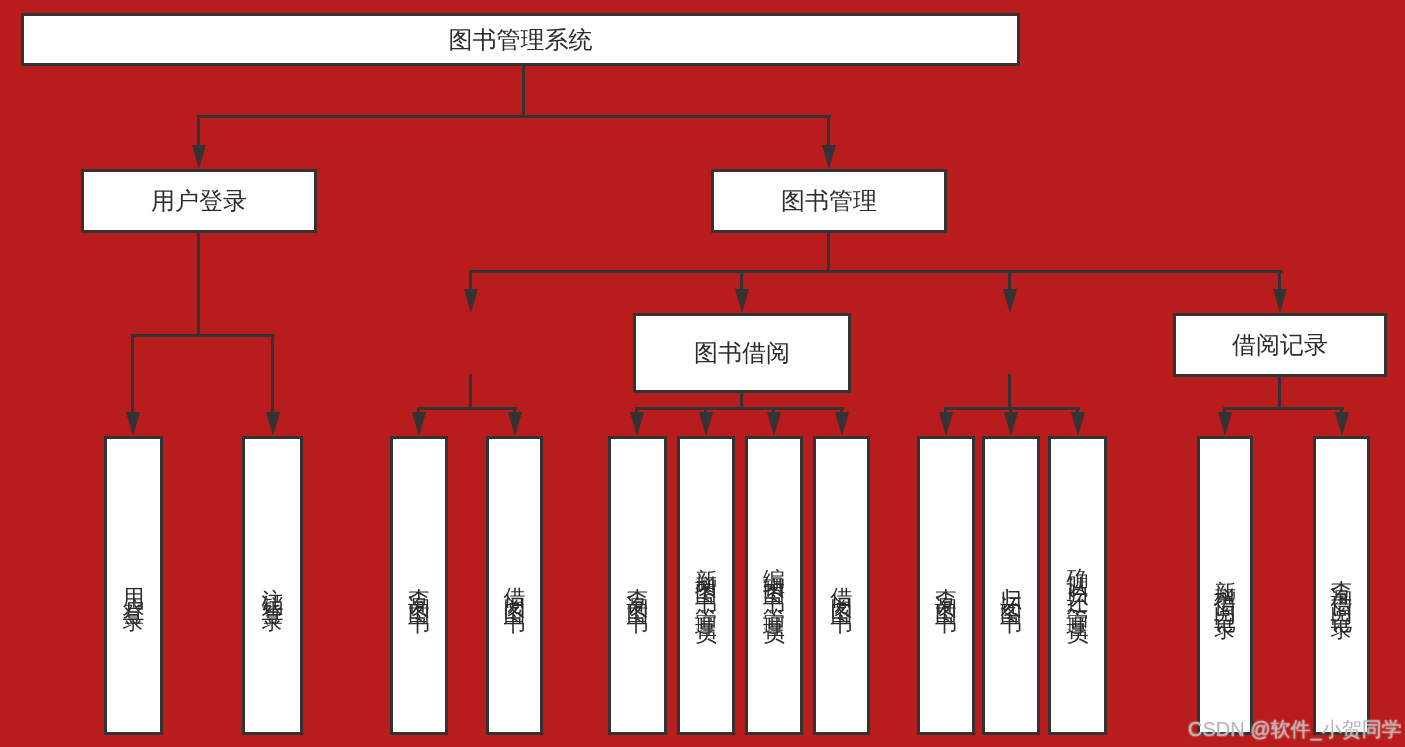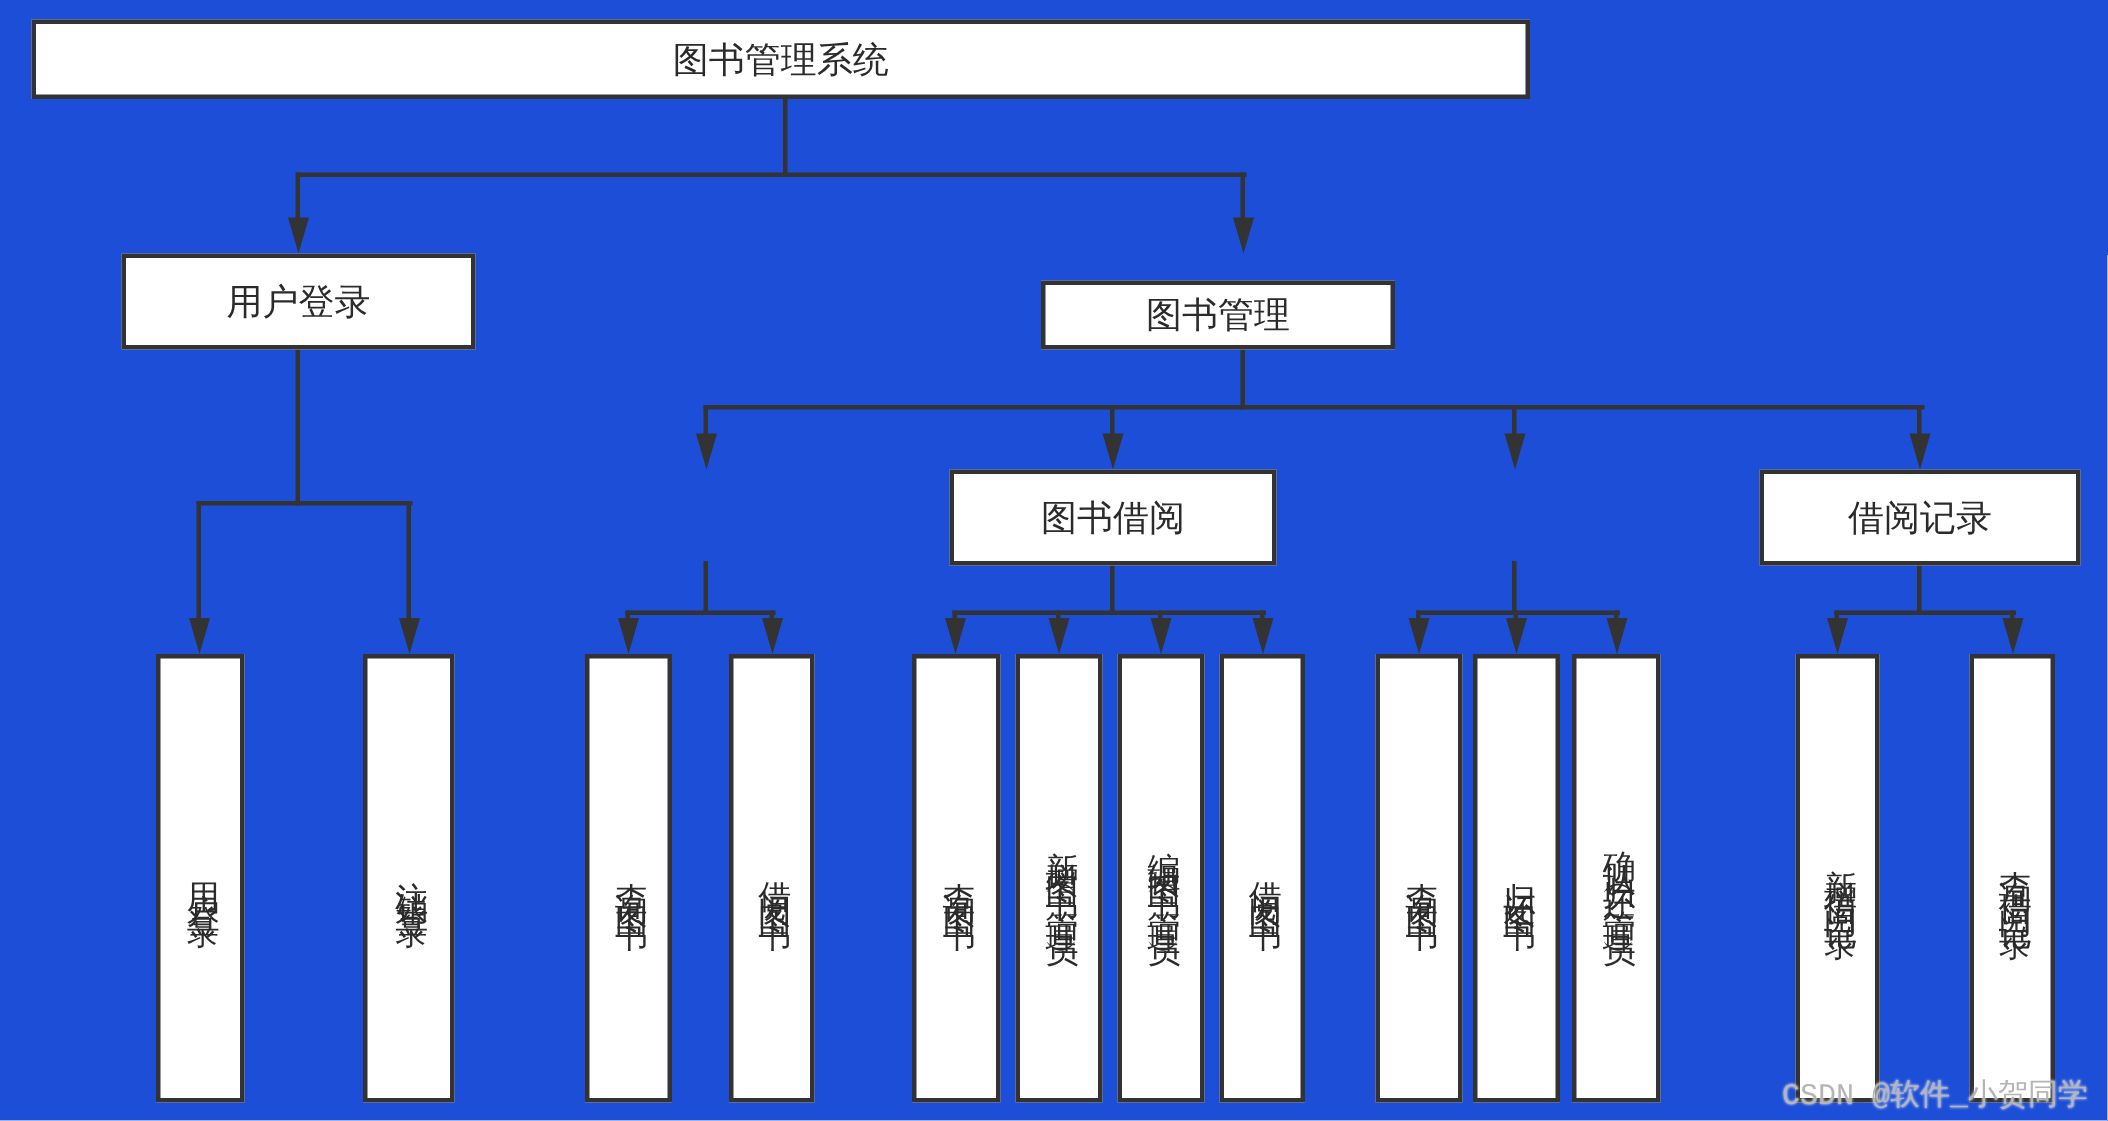"图书管理系统" .canvas { background: #1d4ed8 -> #b91c1c; font-family: Liberation Mono, monospace -> Liberation Sans, sans-serif }
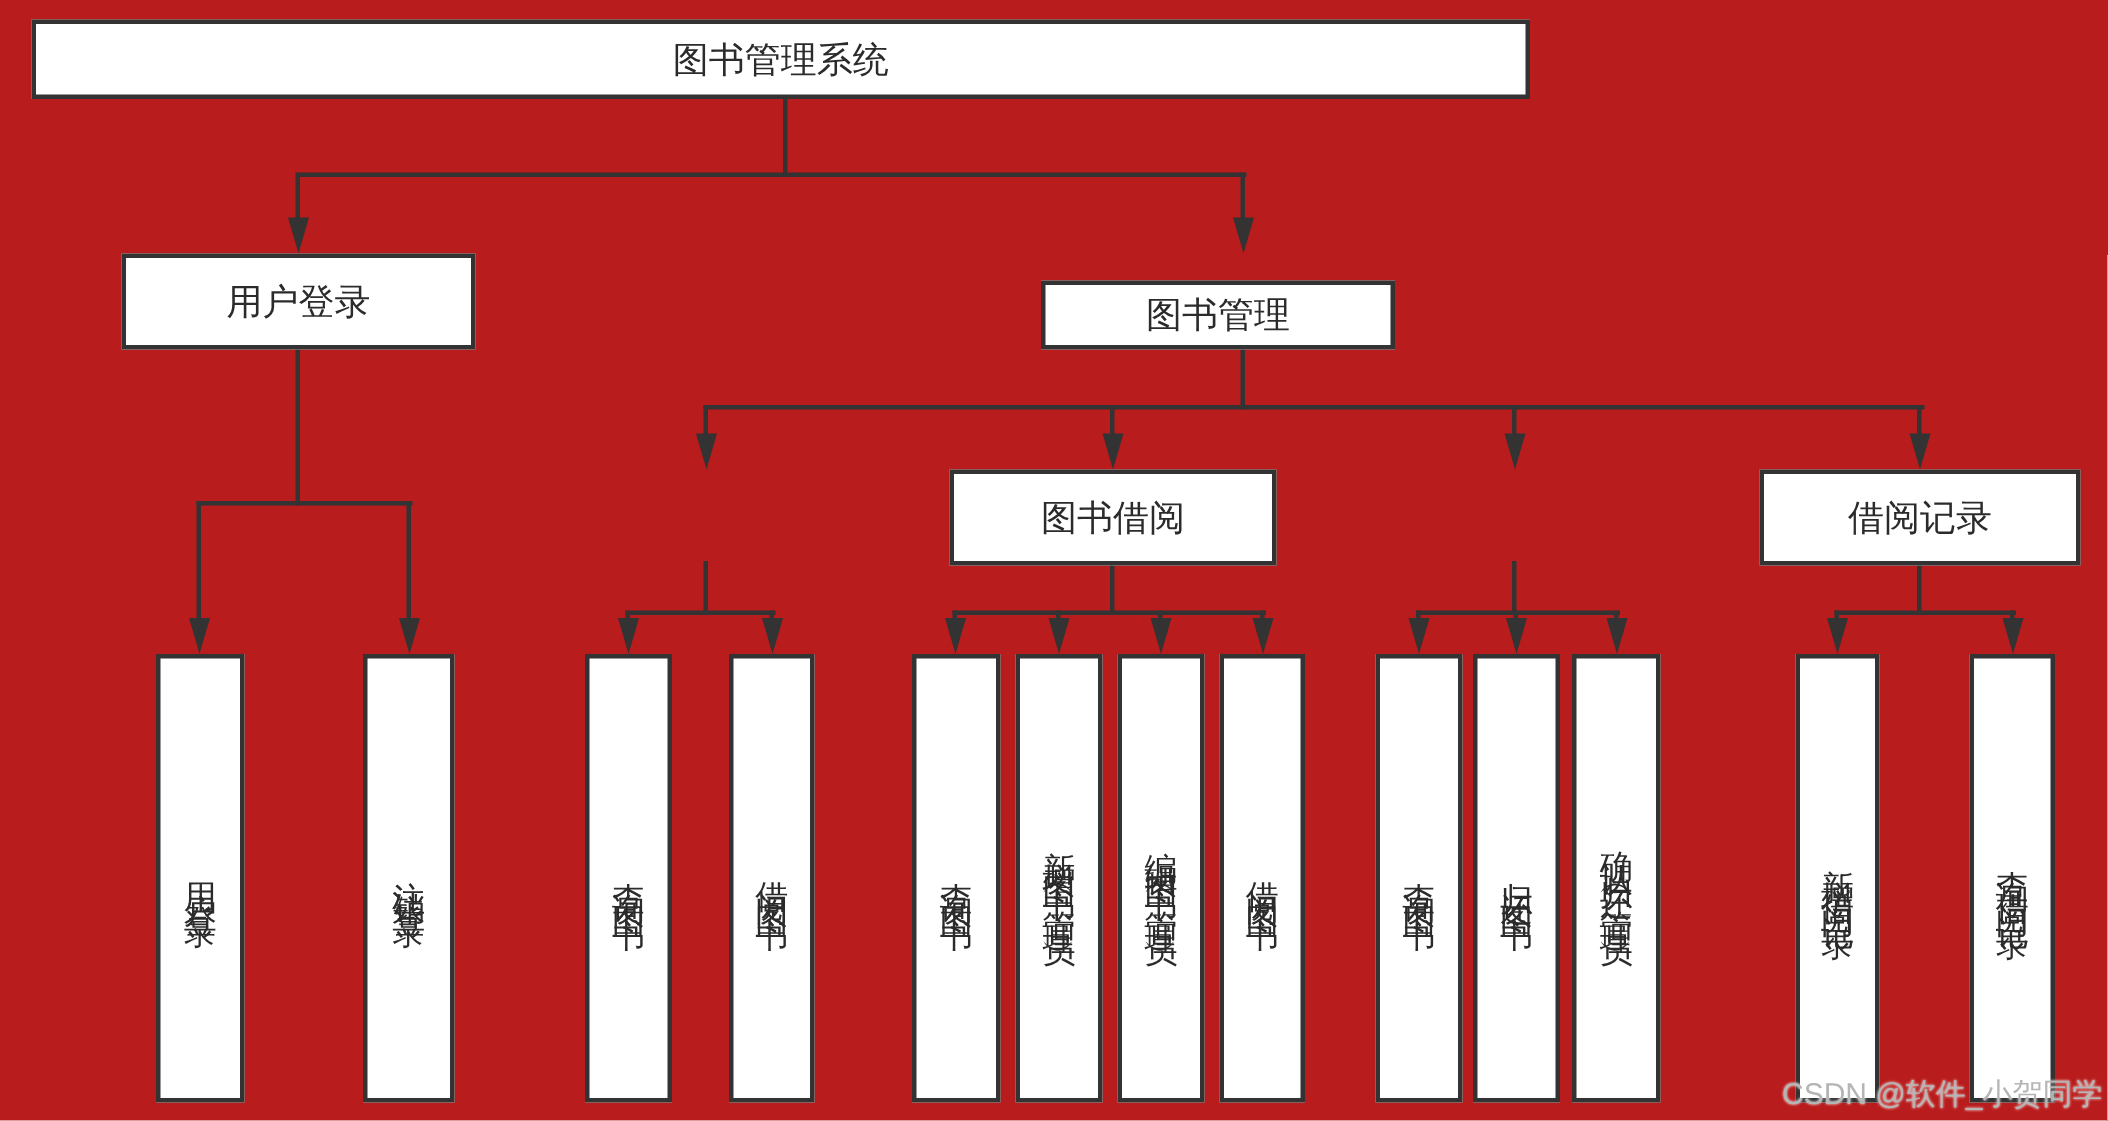"图书管理" div.node { height: 46px -> 64px; left: 694px -> 711px; margin-top: 18px -> none }
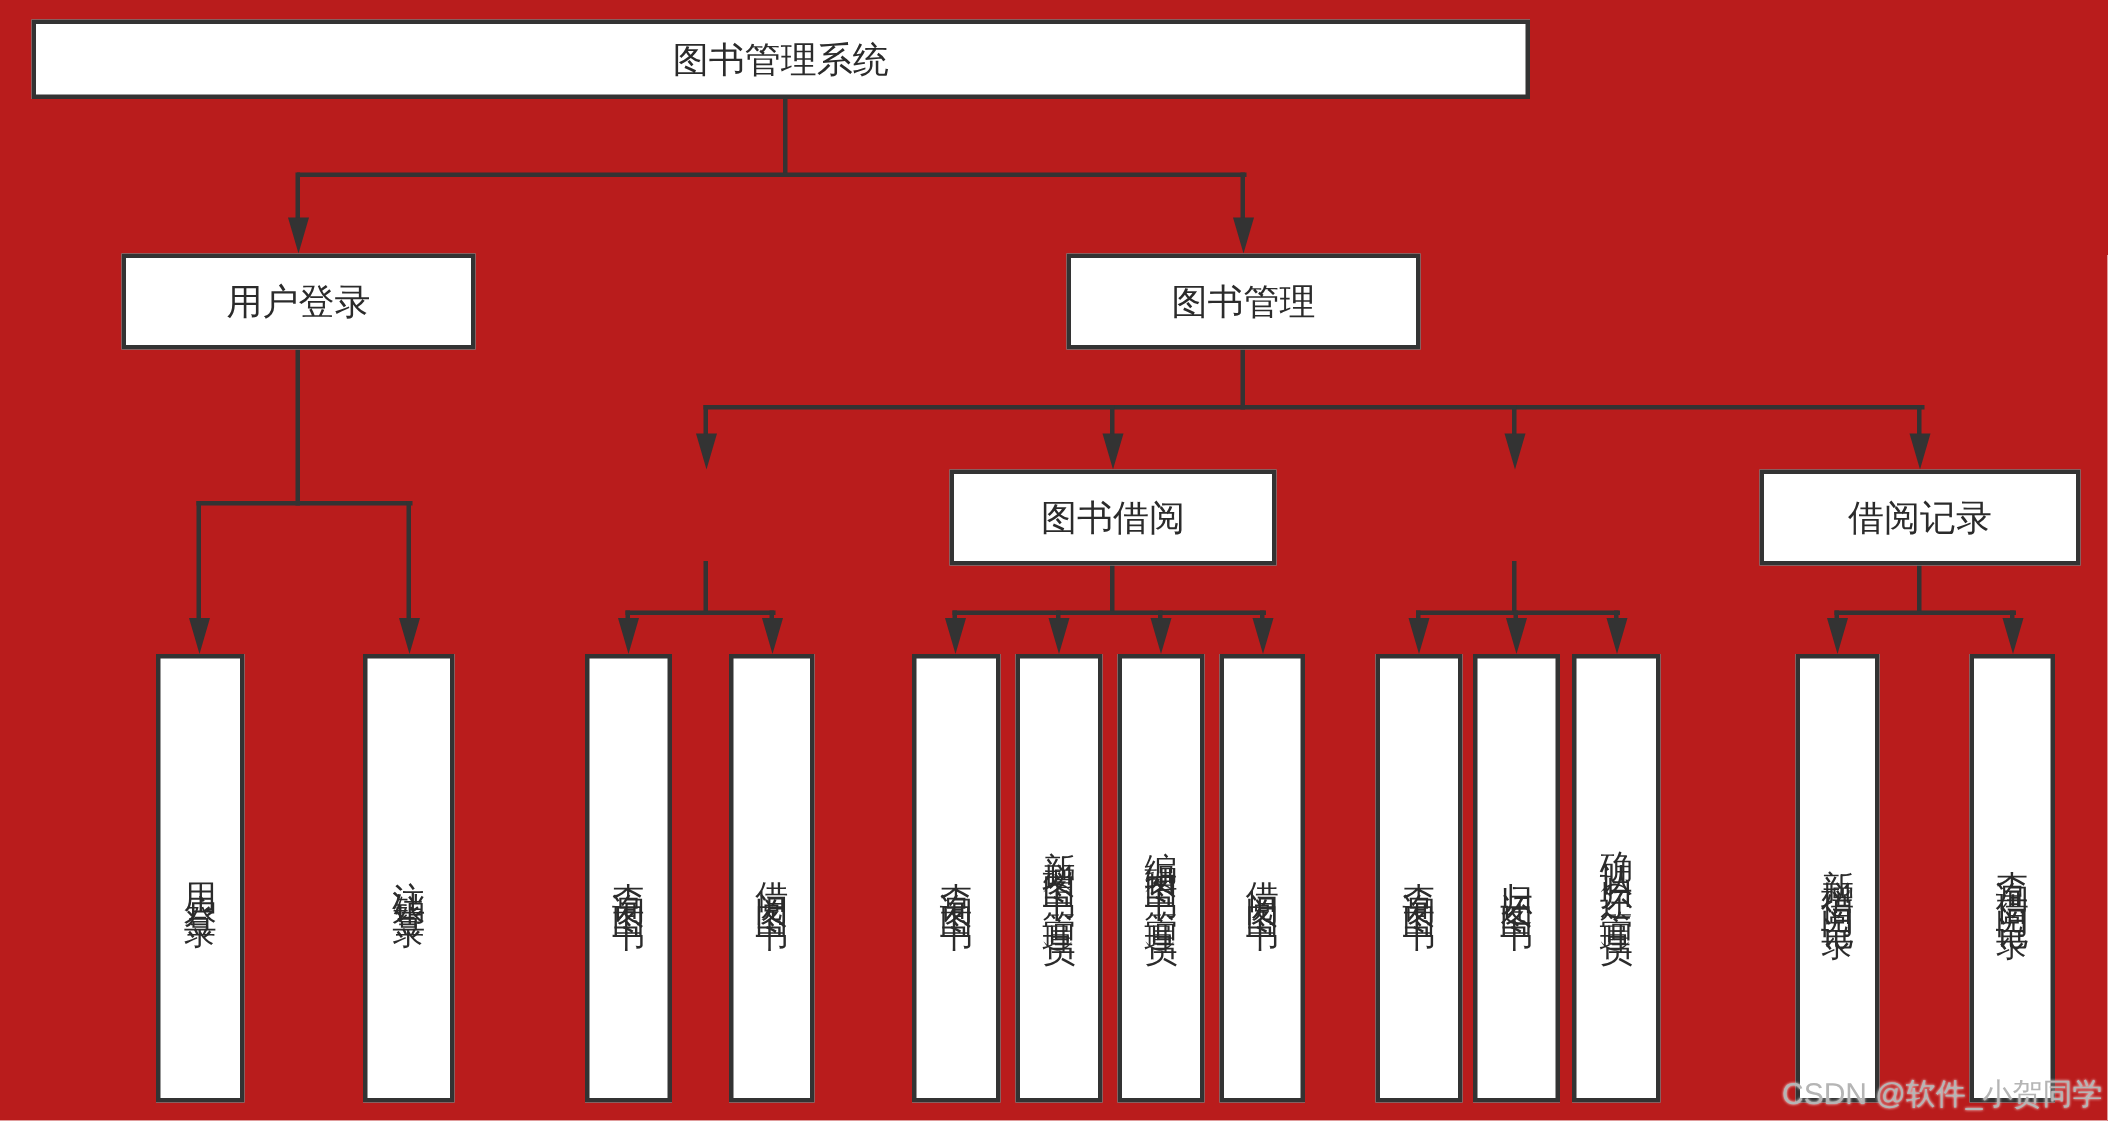"图书借阅" div.node { height: 64px -> 80px }
